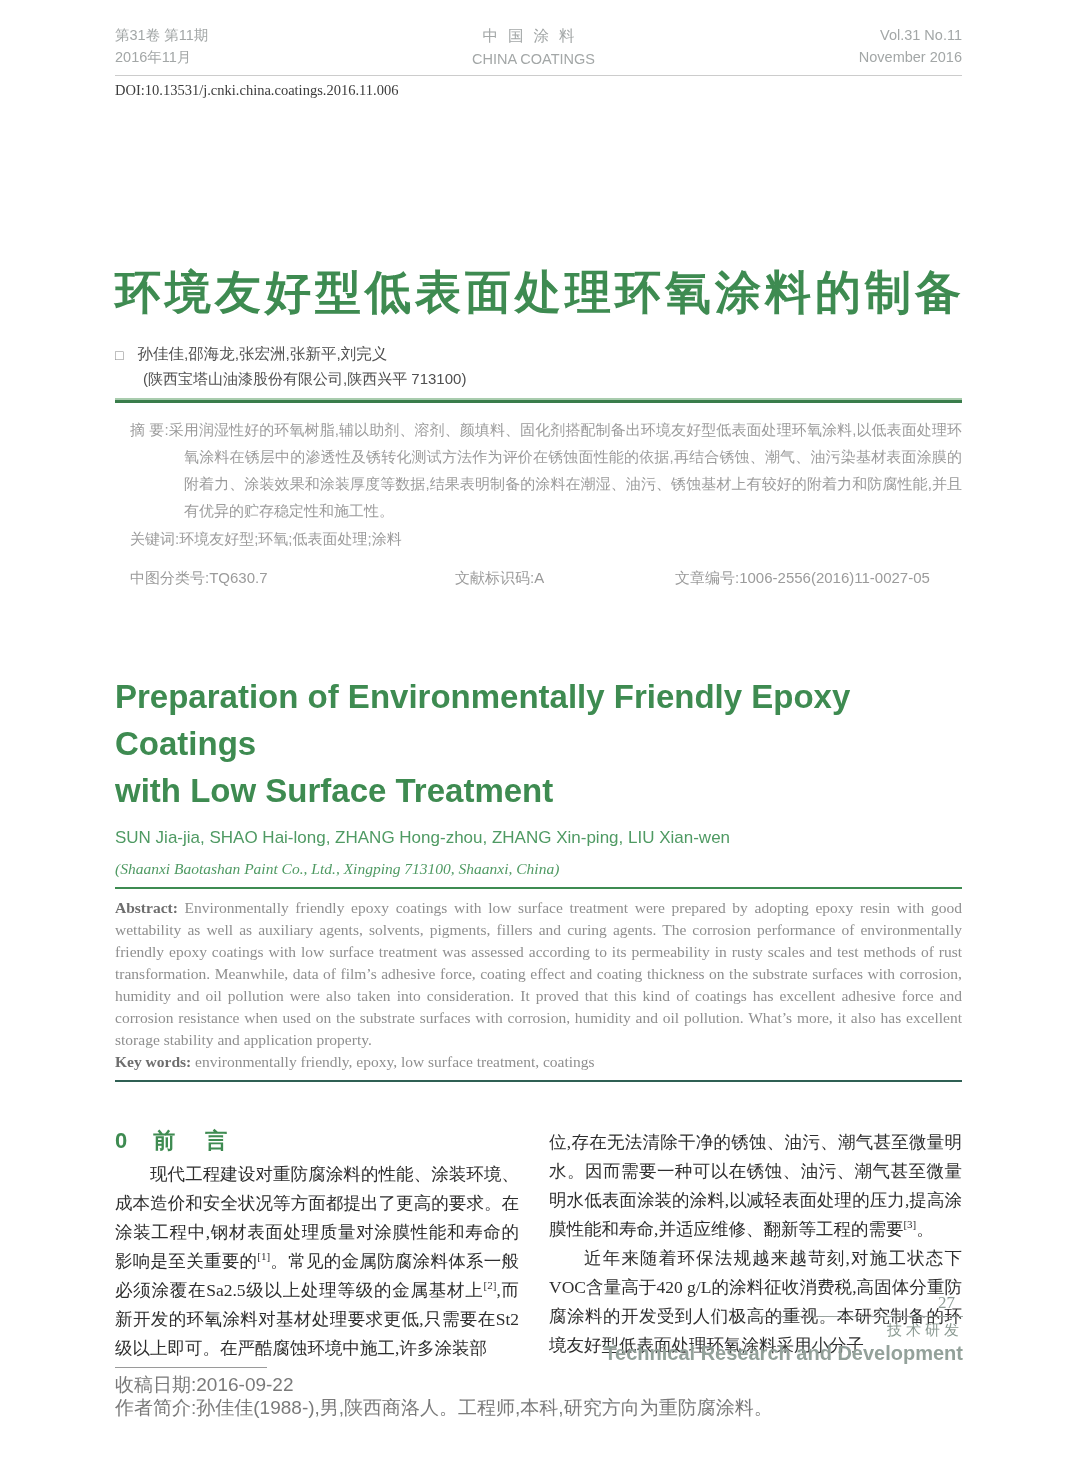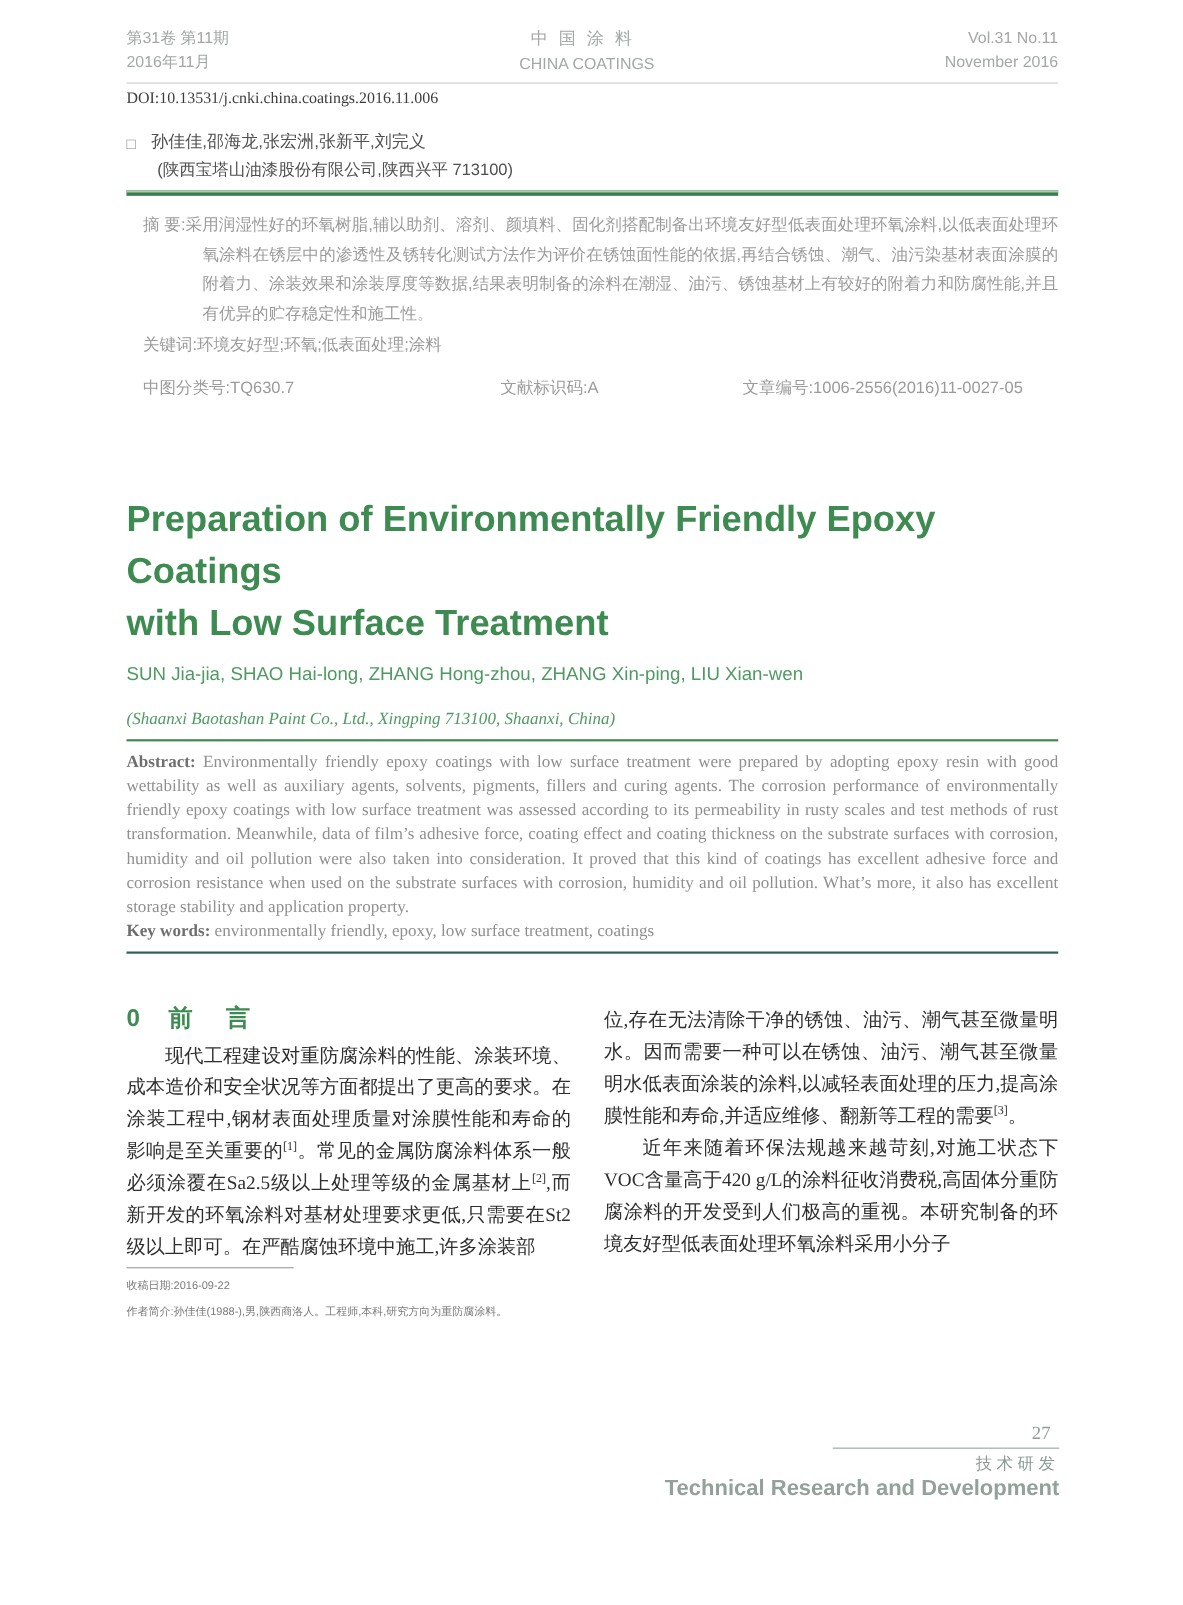"环境友好型低表面处理环氧涂料的制备" h1.title-cn { html: none -> <h1>环境友好型低表面处理环氧涂料的制备</h1> }
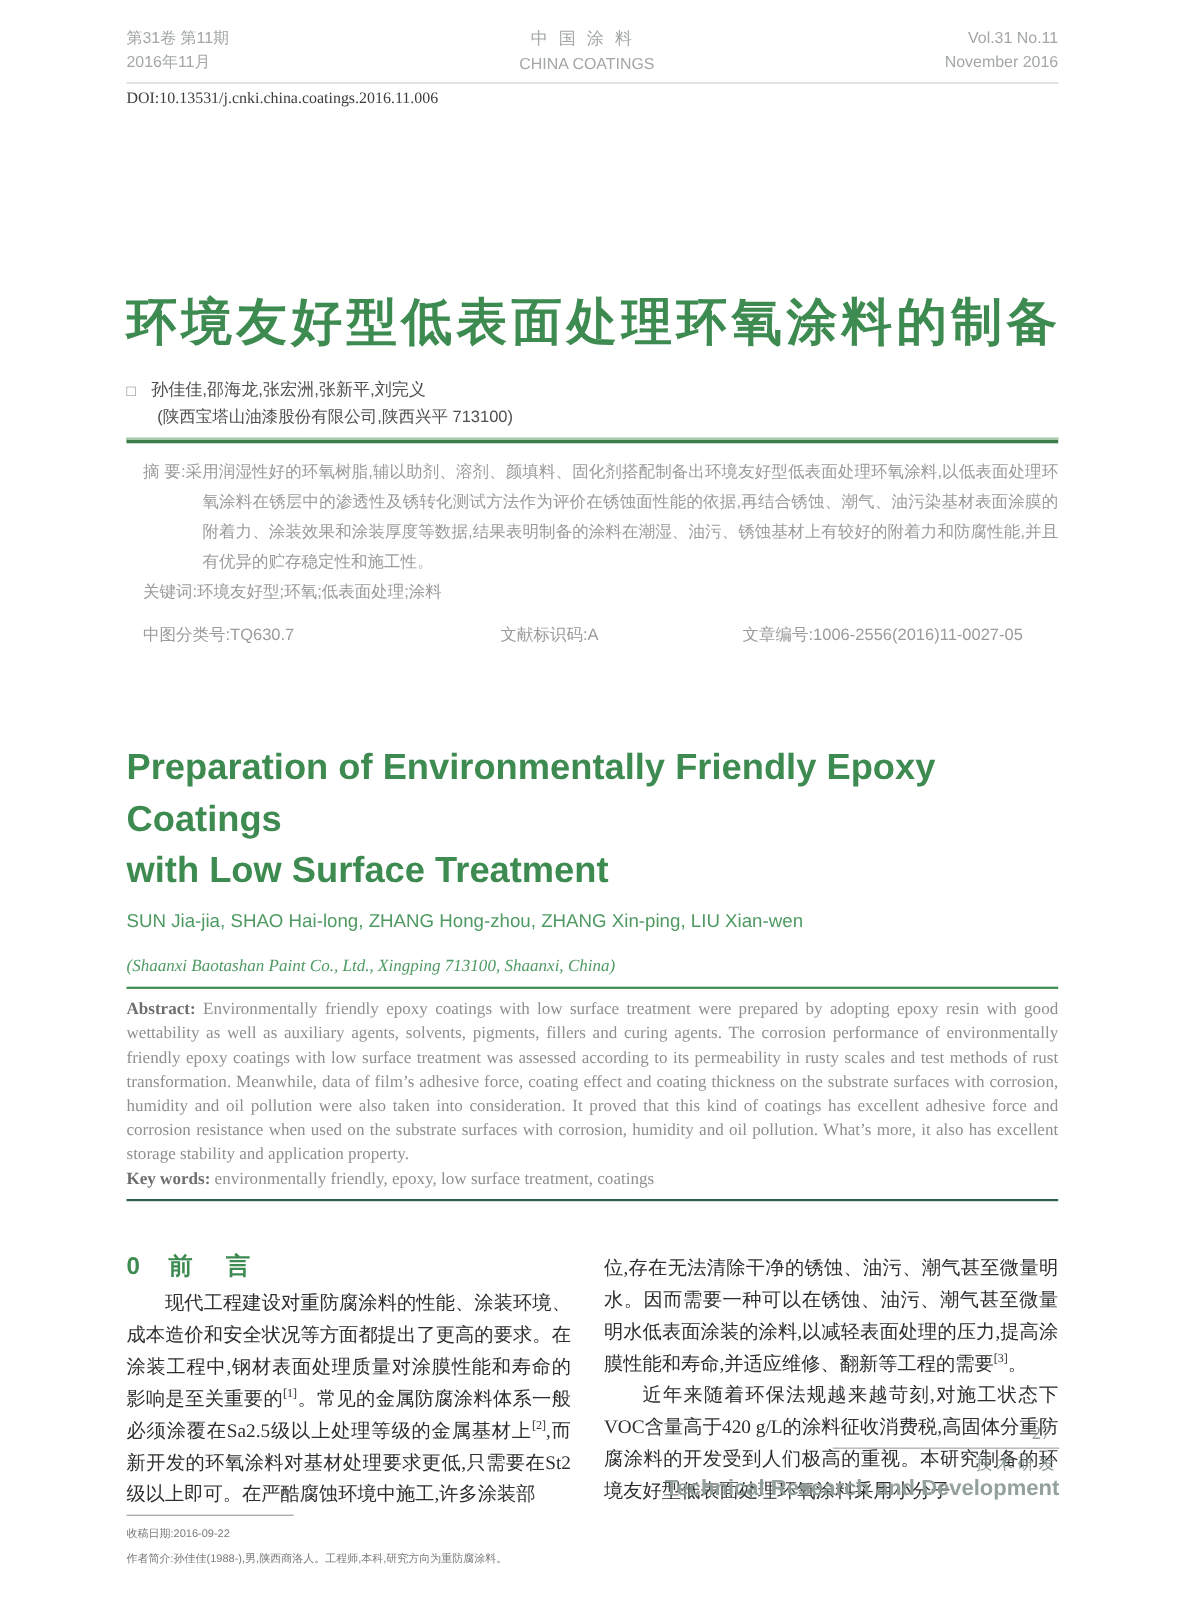"(Shaanxi Baotashan Paint Co., Ltd.," .affil-en { margin-top: 22px -> 12px }
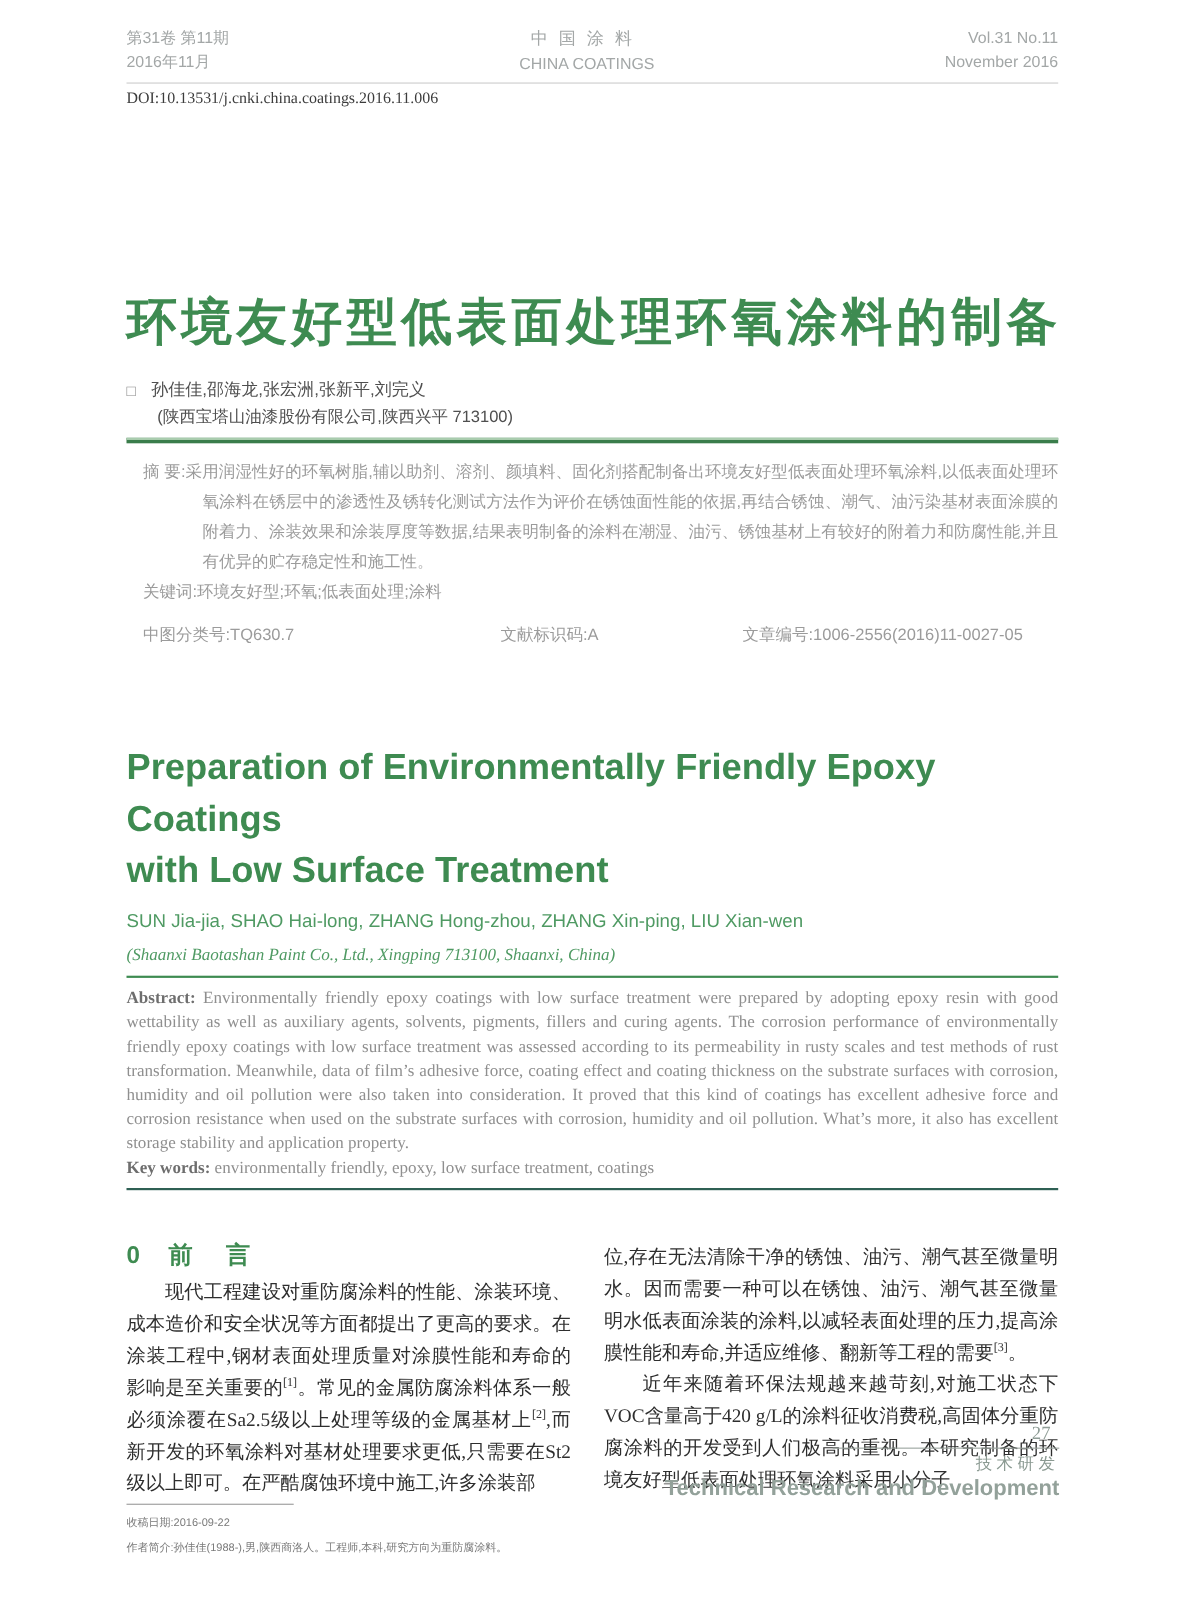"收稿日期:2016-09-22" .fn-line { font-size: 10px -> 19px }
